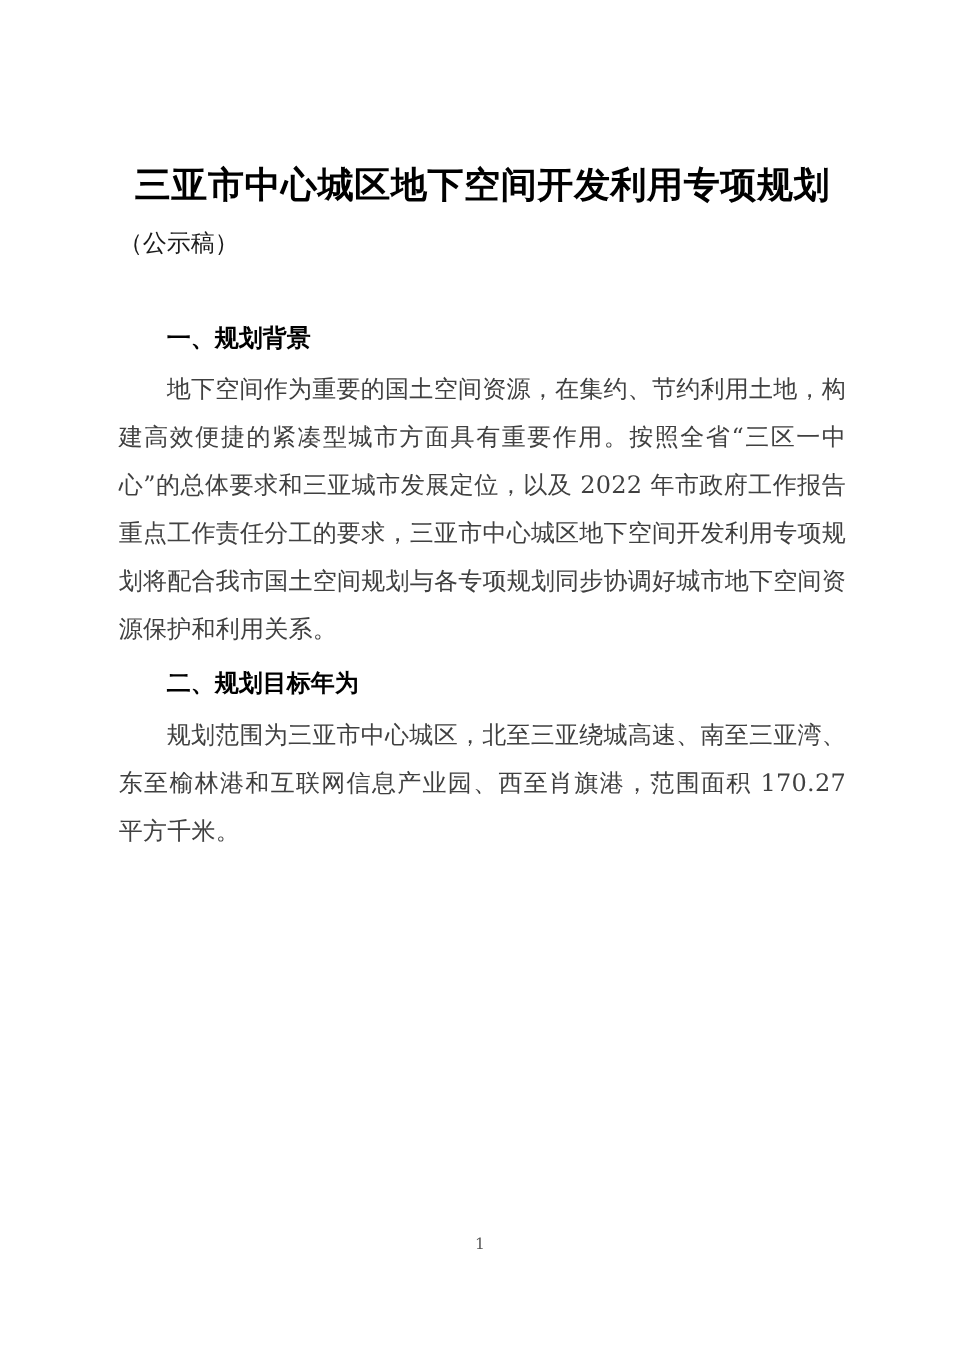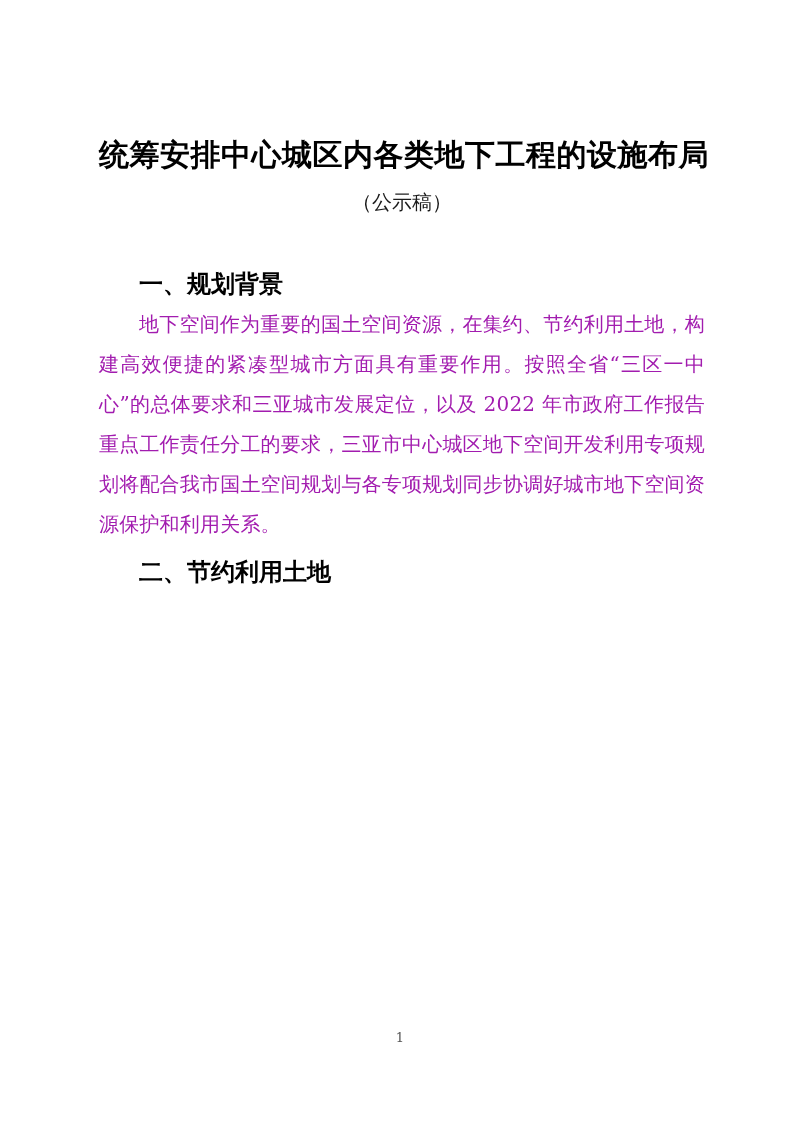"统筹安排中心城区内各类地下工程的设施布局" h1.doc-title { text: 统筹安排中心城区内各类地下工程的设施布局 -> 三亚市中心城区地下空间开发利用专项规划 }
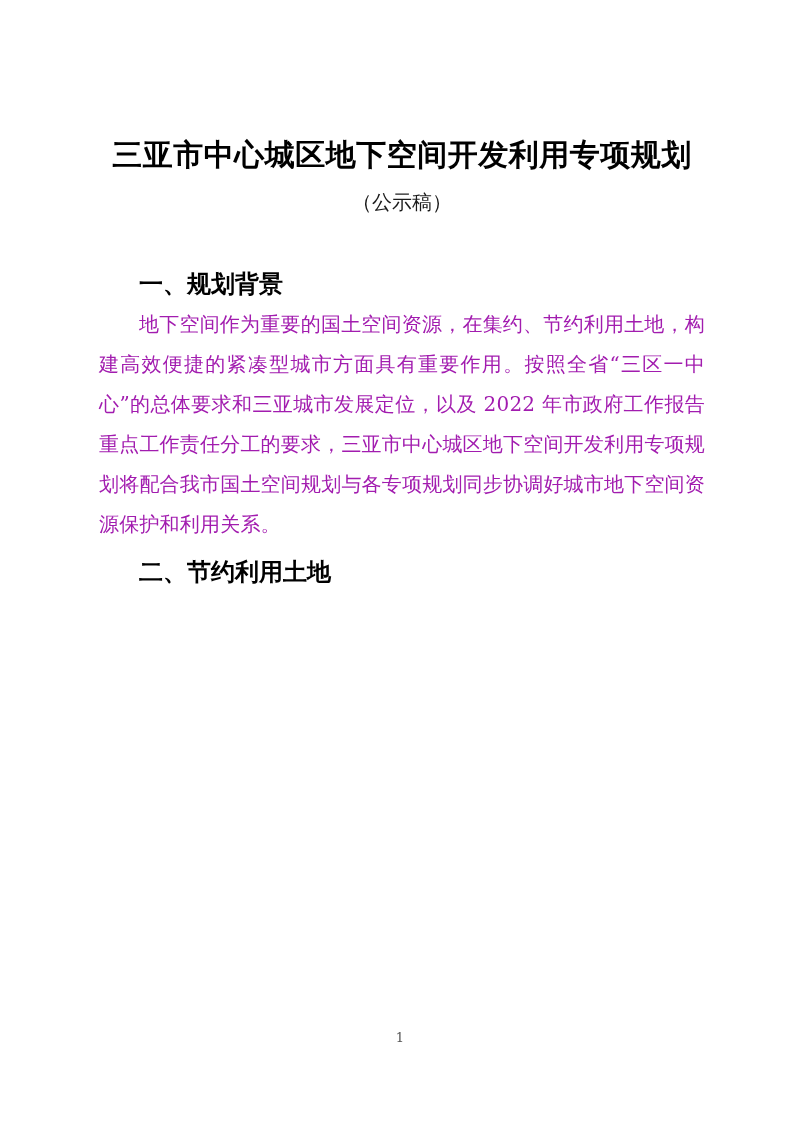"（公示稿）" .doc-subtitle { text-align: center -> none }
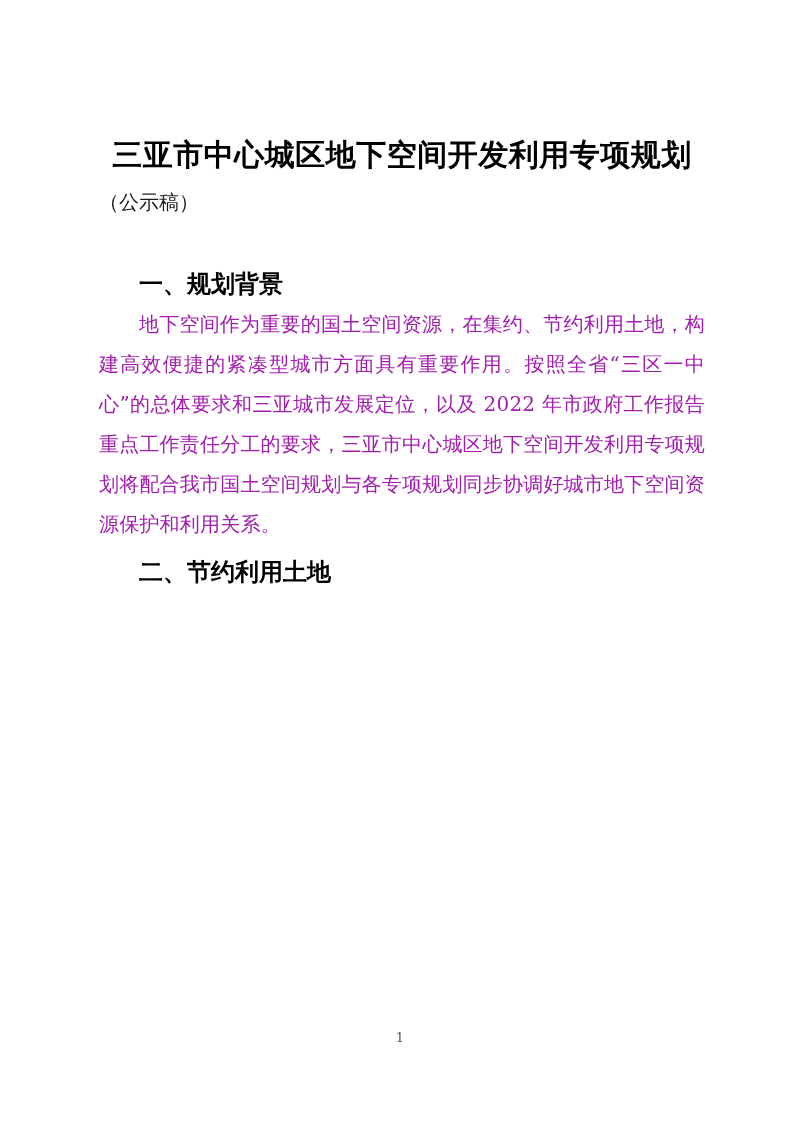"一、规划背景" .section-heading { font-family: Liberation Serif, serif -> Liberation Mono, monospace; font-size: 24px -> 20px }
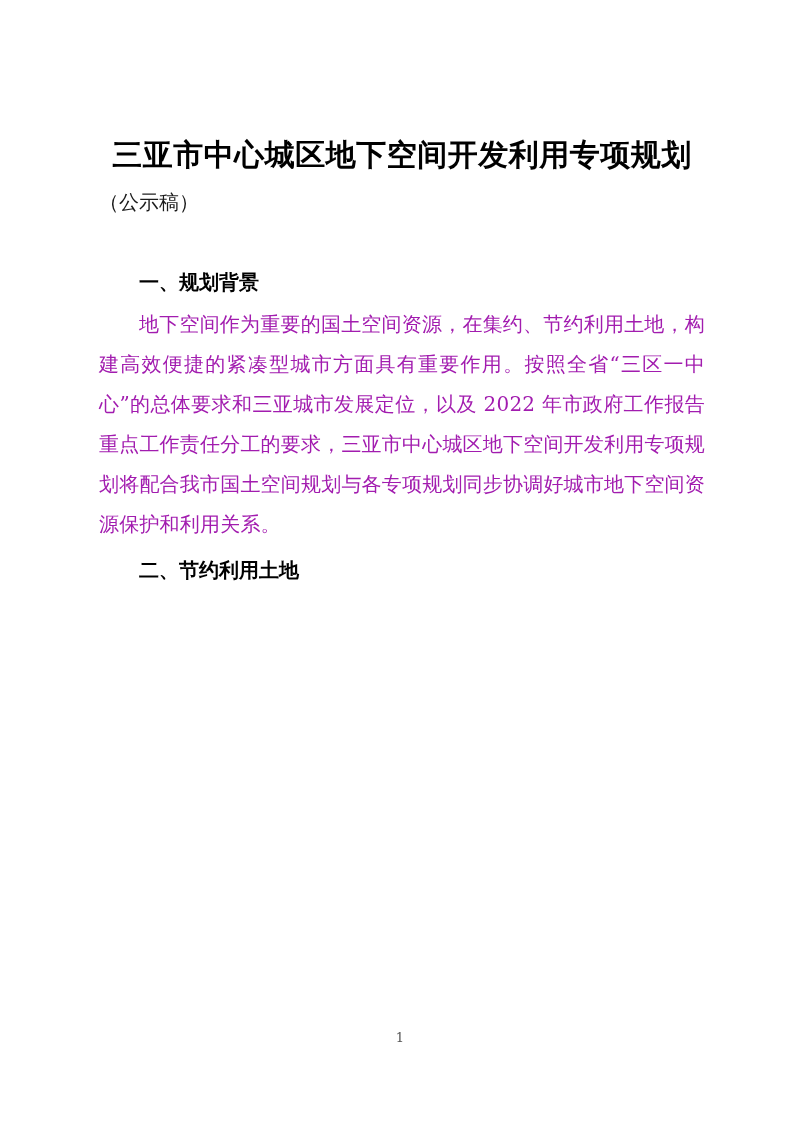"地下空间作为重要的国土空间资源，在集约、节约利用土地，构建高效便捷的紧凑型城市方" .body-para { color: #a21caf -> #404040 }
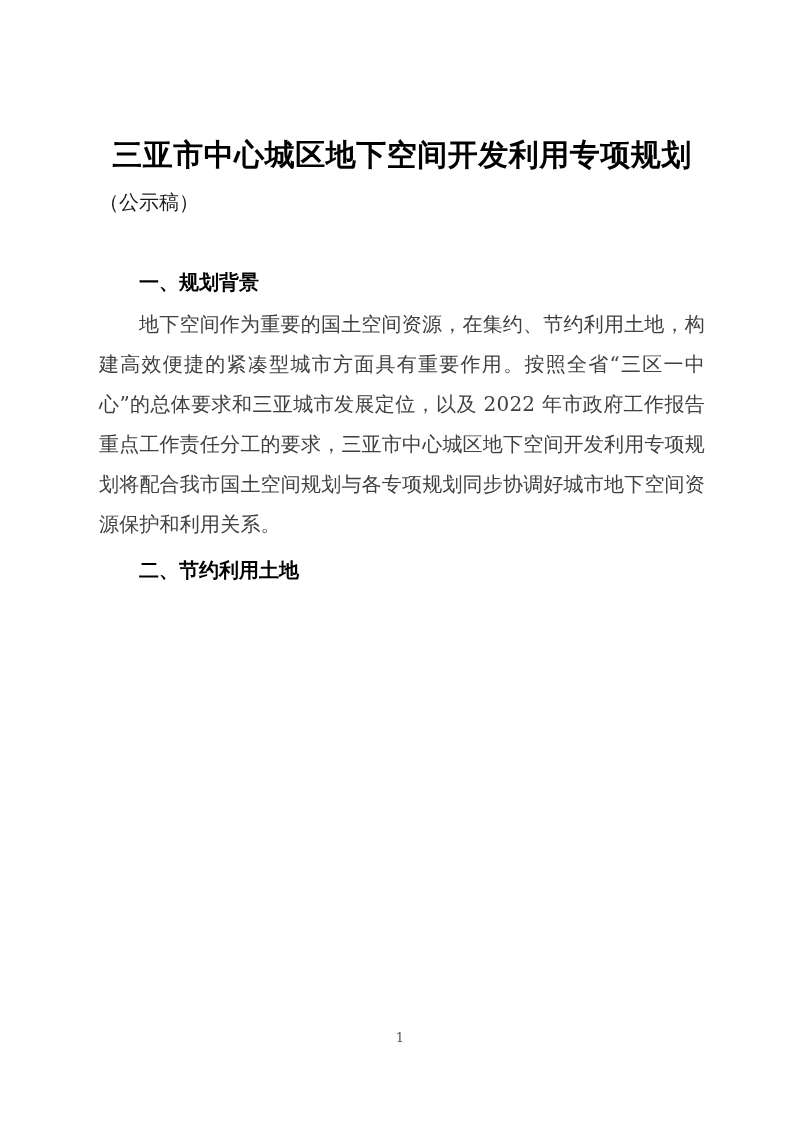"二、节约利用土地" h2.section-heading { text: 节约利用土地 -> 规划目标年为 }
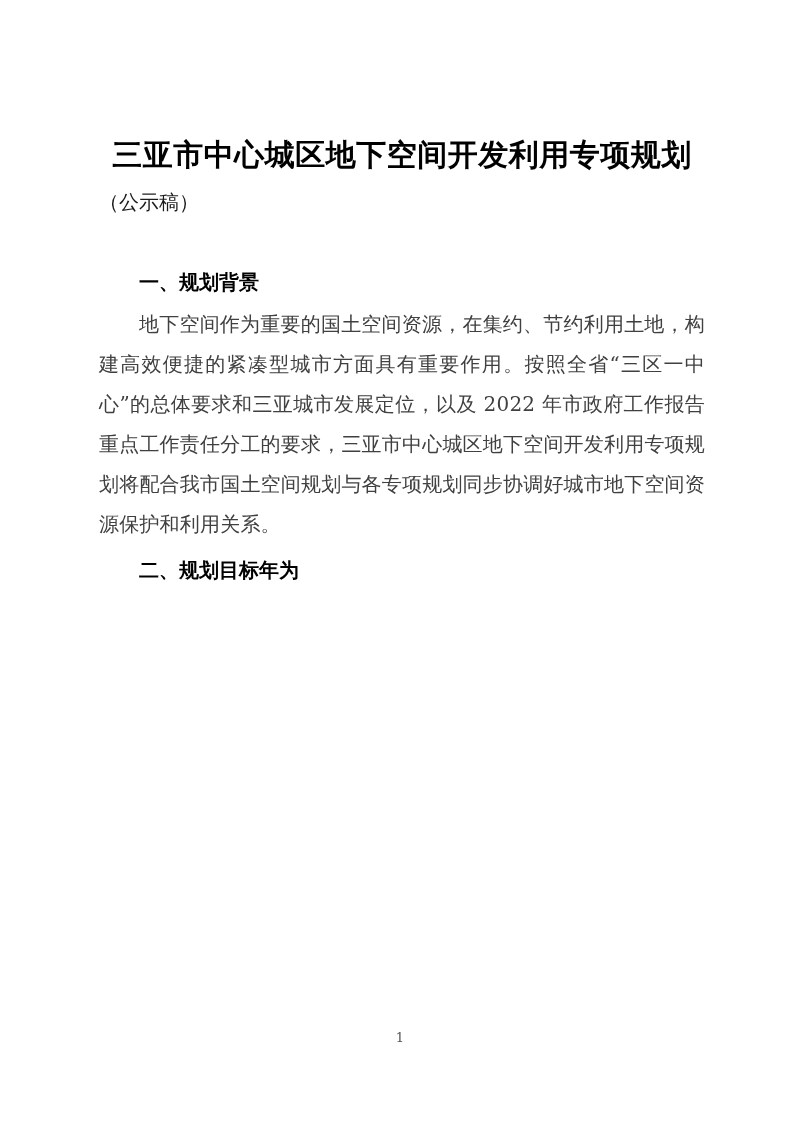"规划范围为三亚市中心城区，北至三亚绕城高速、南至三亚湾、东至榆林港和互联网信息产" p.body-para { html: none -> <p>规划范围为三亚市中心城区，北至三亚绕城高速、南至三亚湾、东至榆林港和互联网信息产业园、西至肖旗港，范围面积 170.27 平方千米。</p> }
